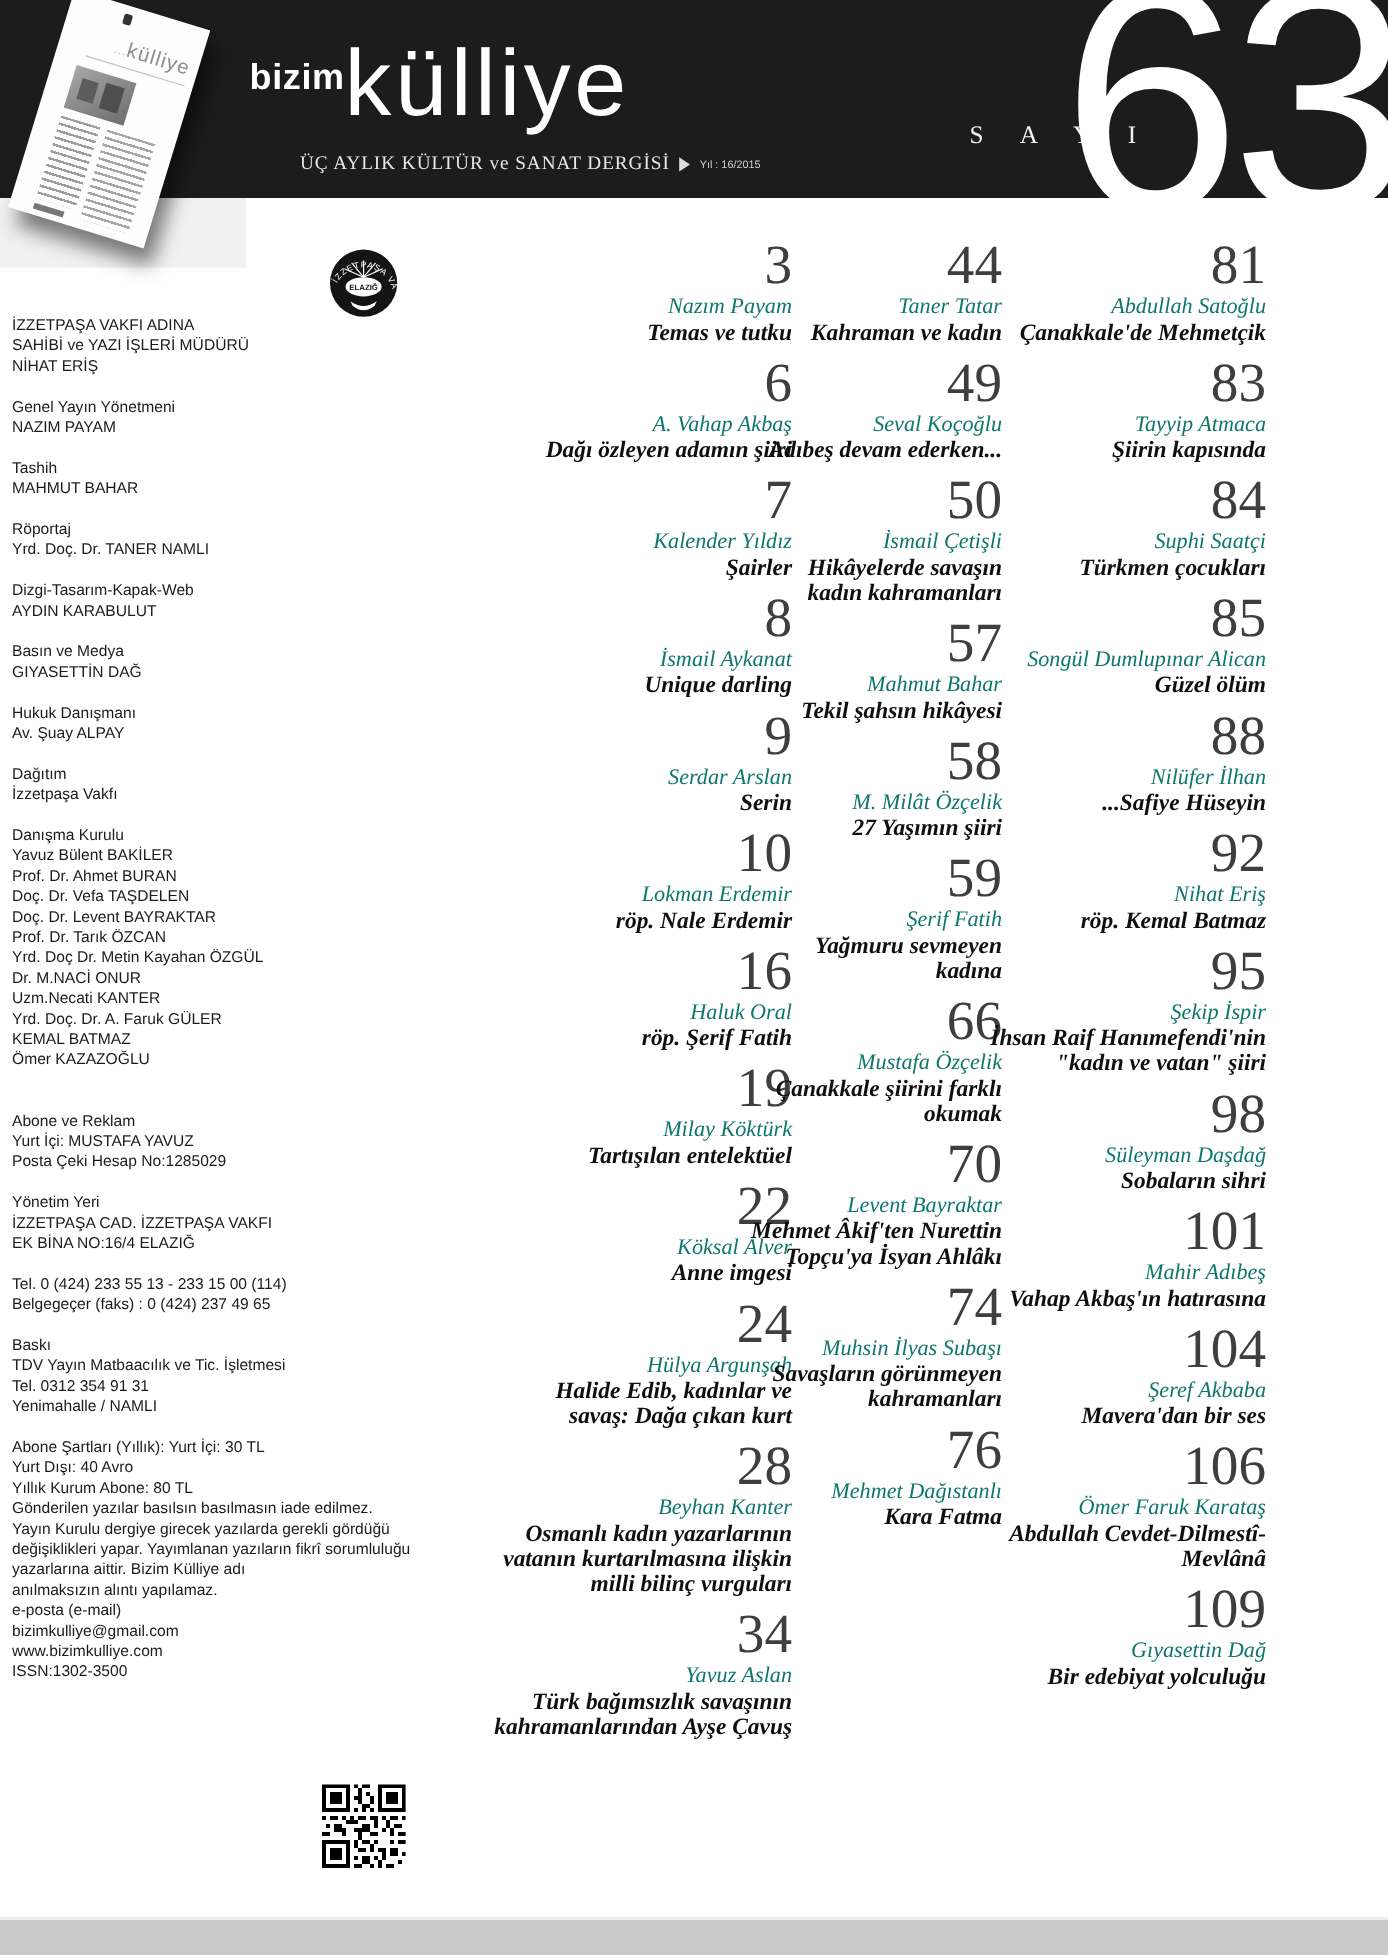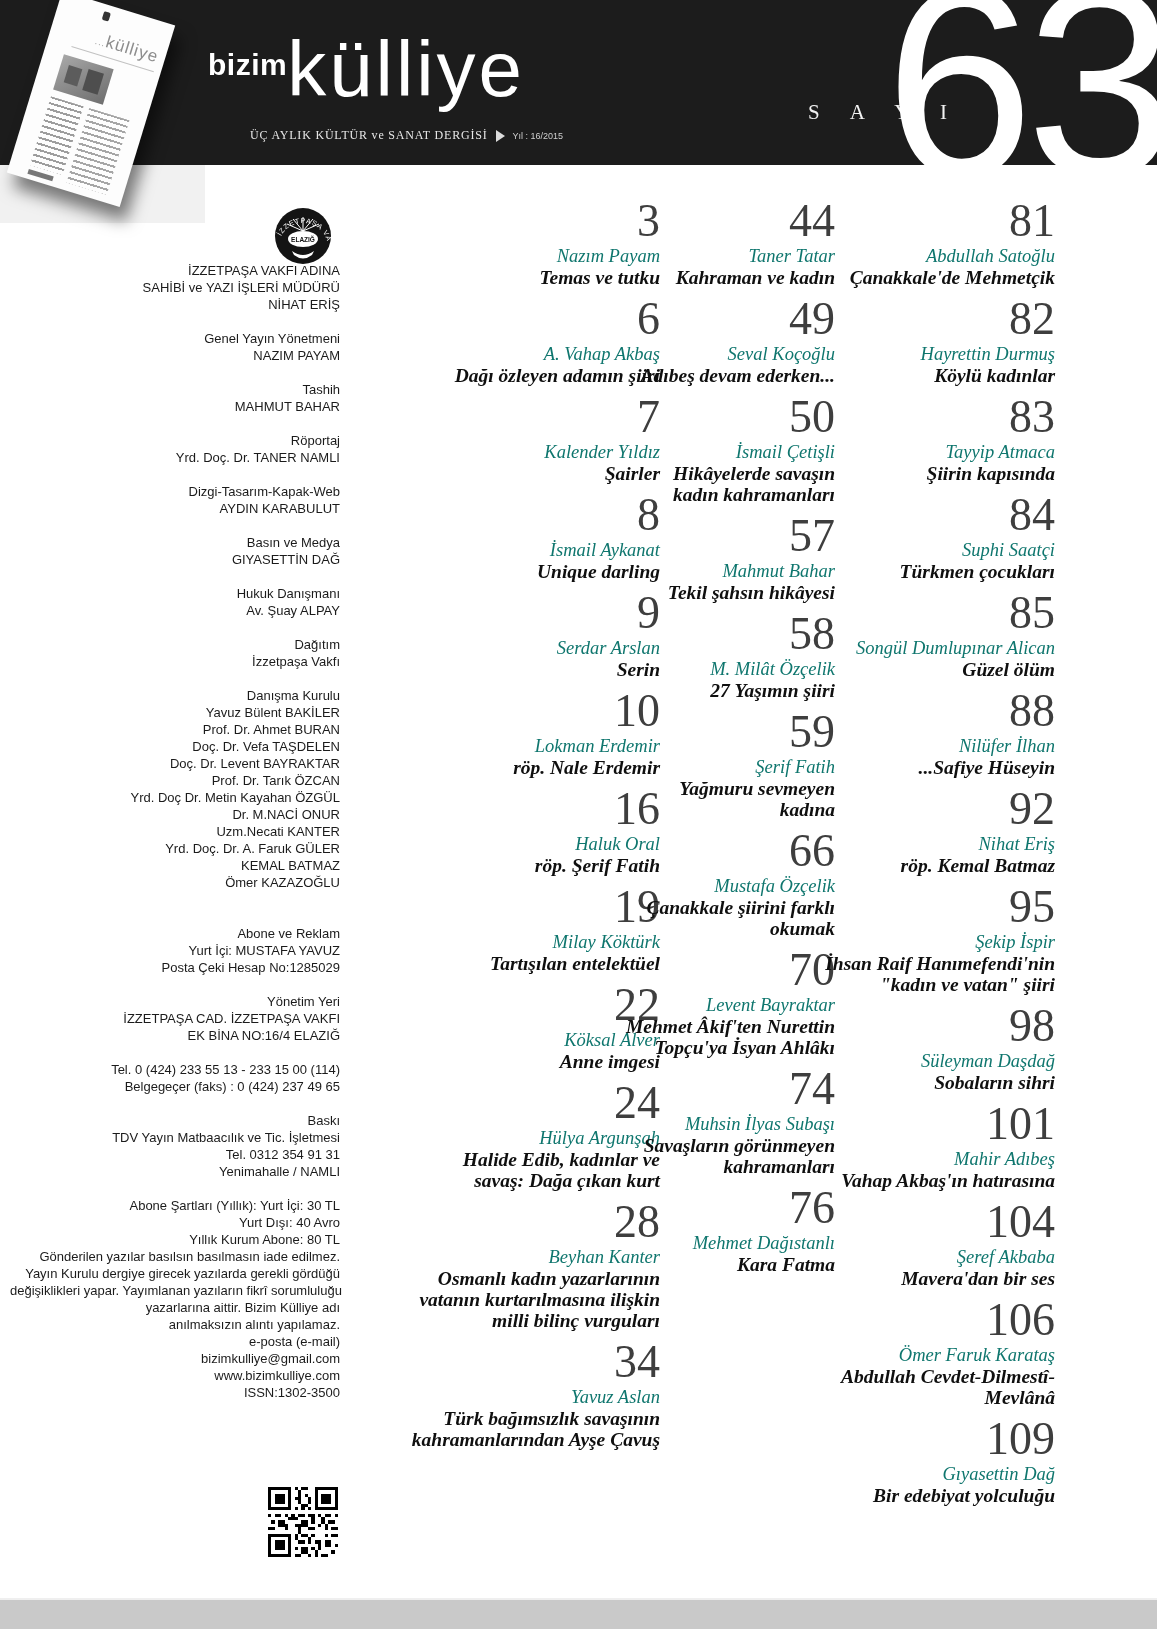"ÜÇ AYLIK KÜLTÜR ve SANAT" .brand-subtitle { font-size: 12px -> 16px }
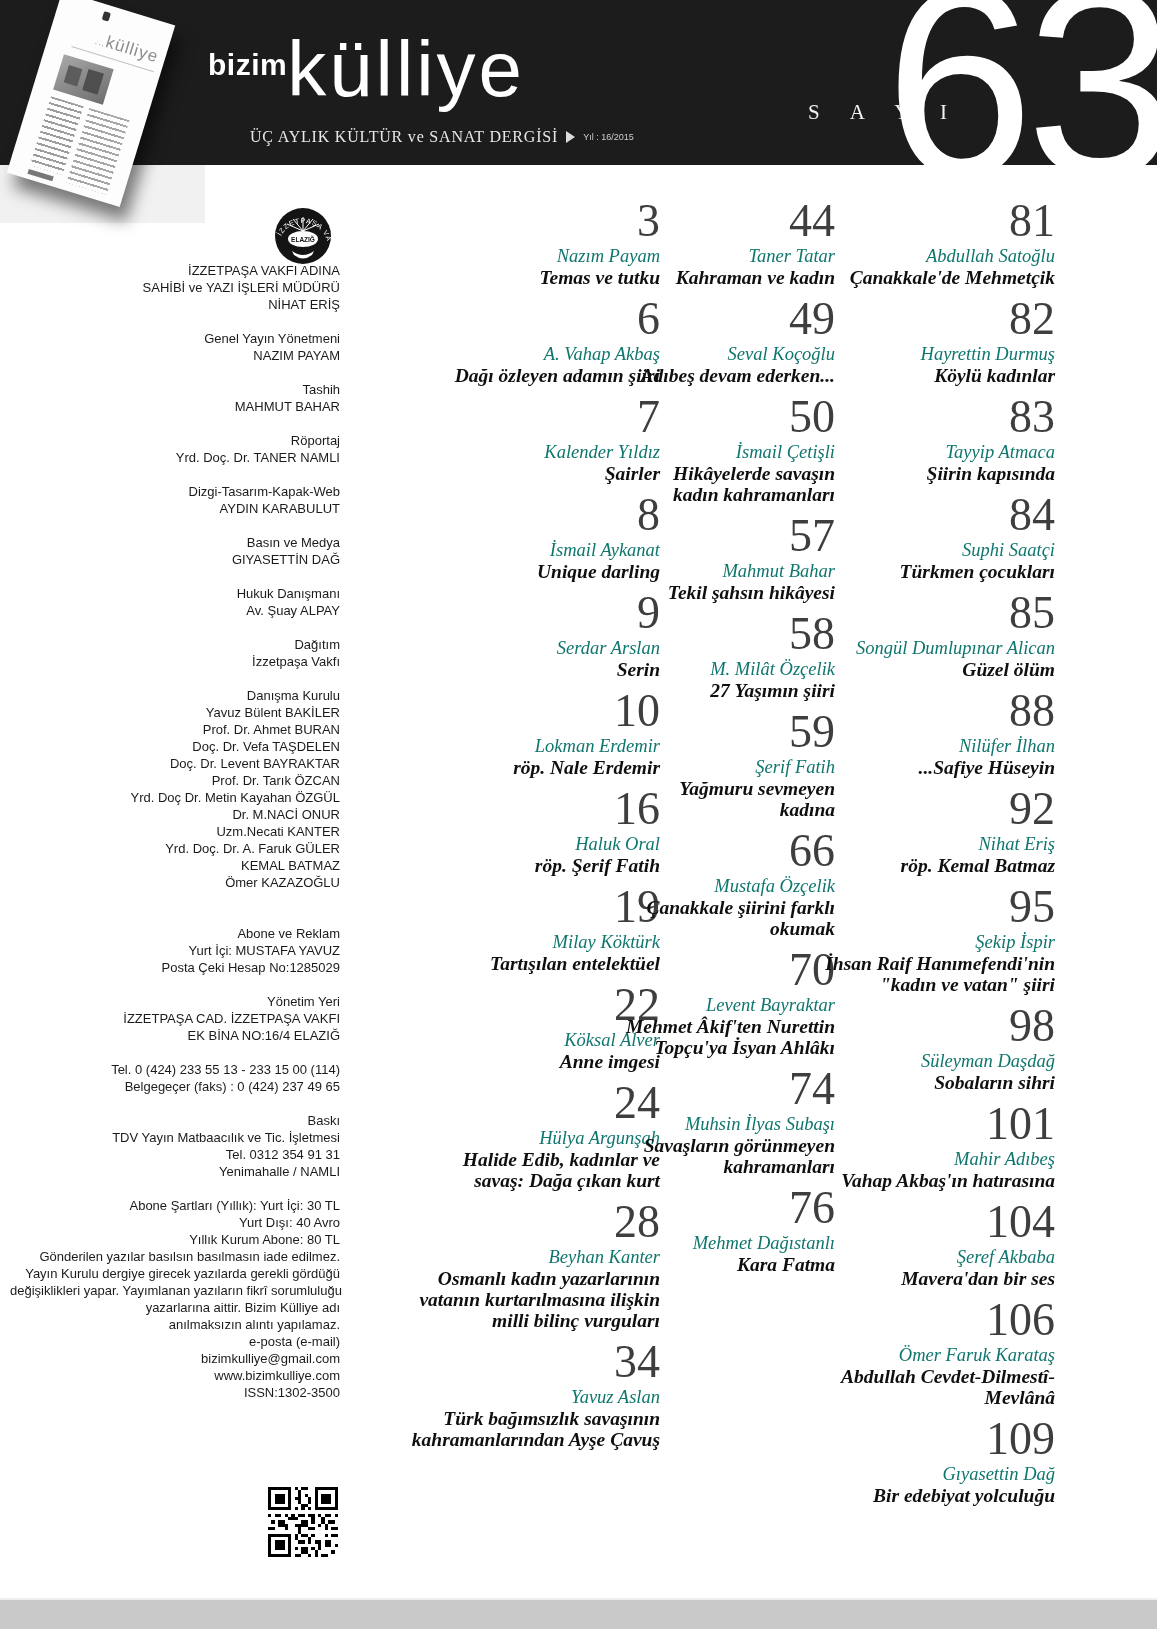"İZZETPAŞA VAKFI ADINA" .masthead { text-align: right -> left }
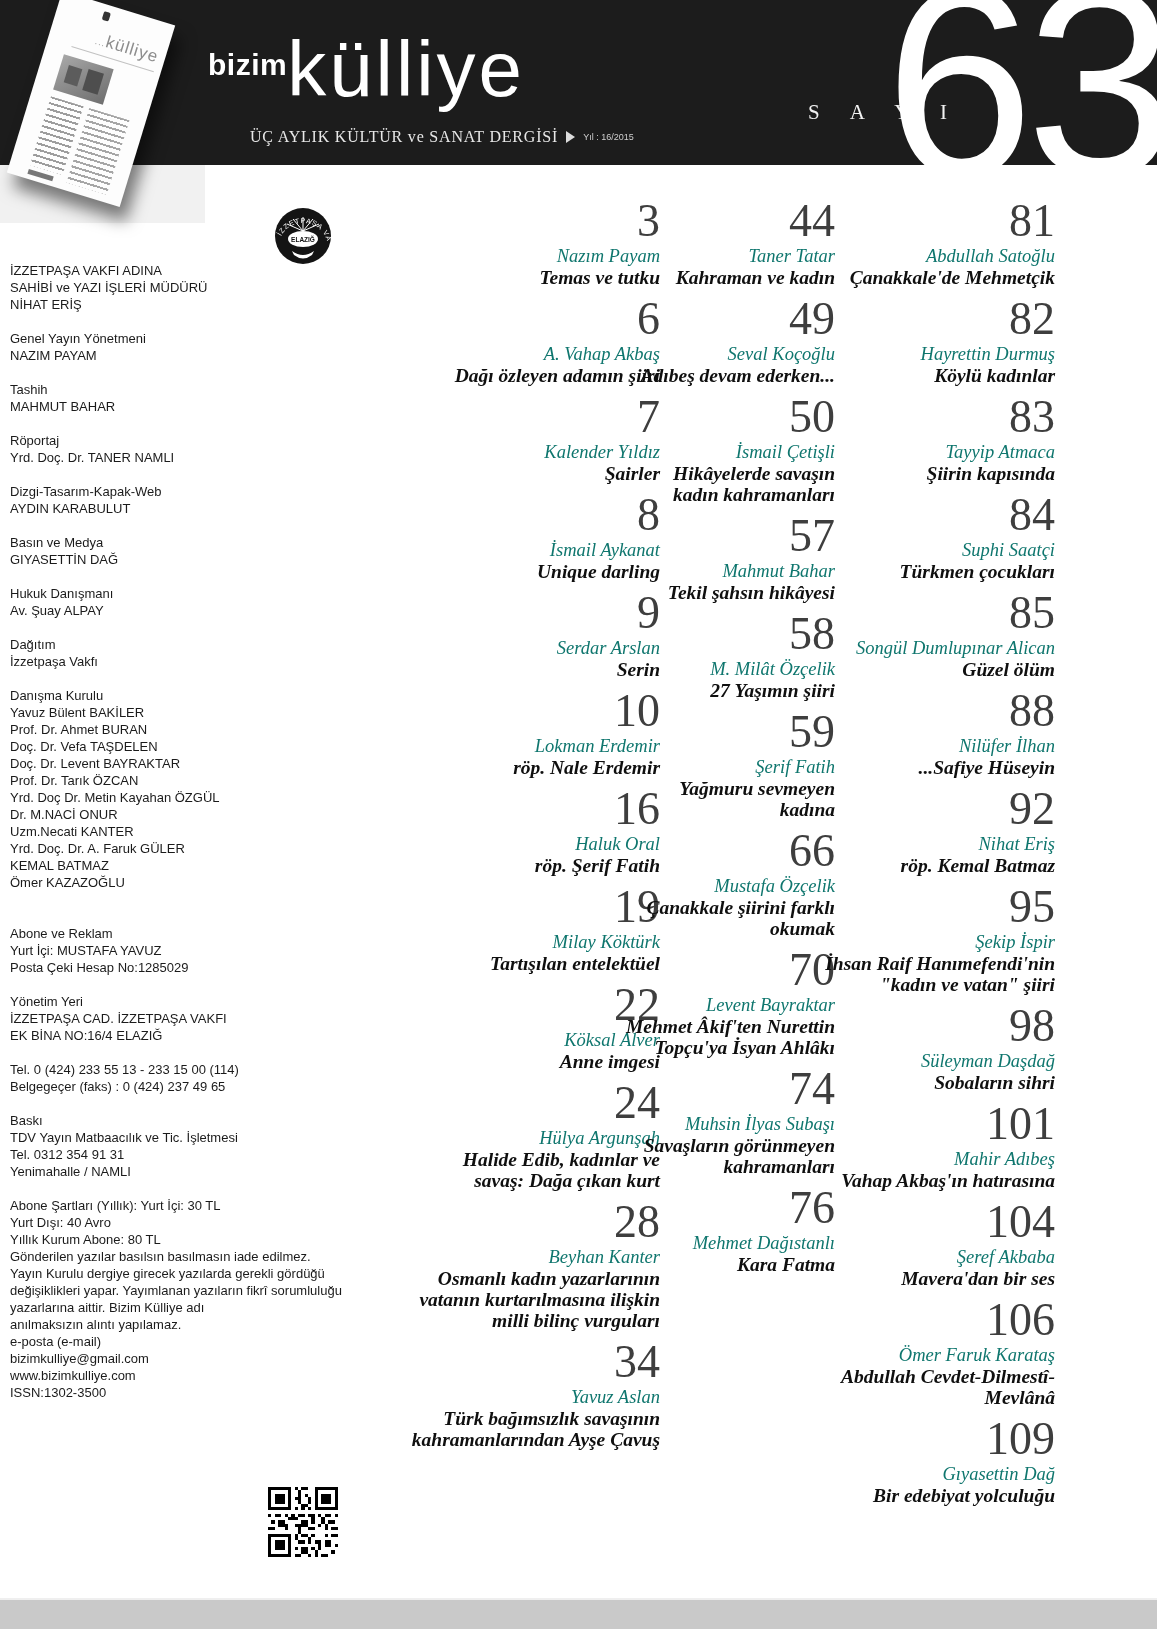"82" div.toc-entry { html: <div> <div>82</div> <div>Hayrettin Durmuş</div> <div>Köylü kadınlar</div> </div> -> none }
